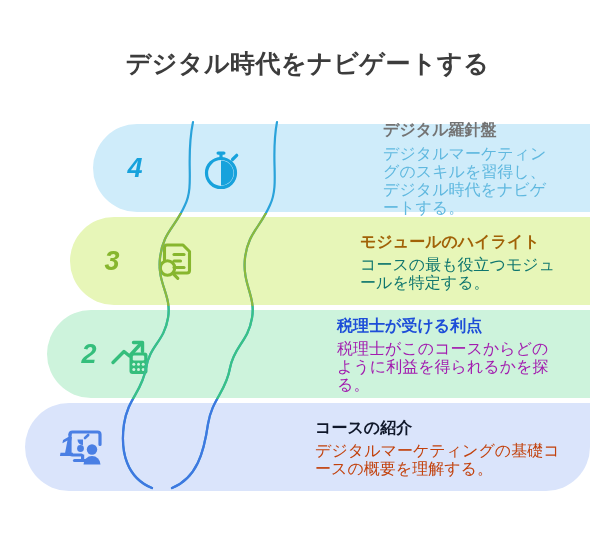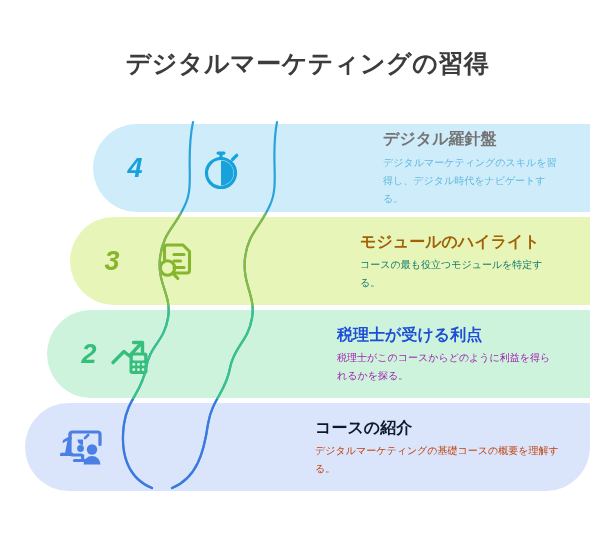"デジタルマーケティングの習得" div { text: マーケティングの習得 -> 時代をナビゲートする }
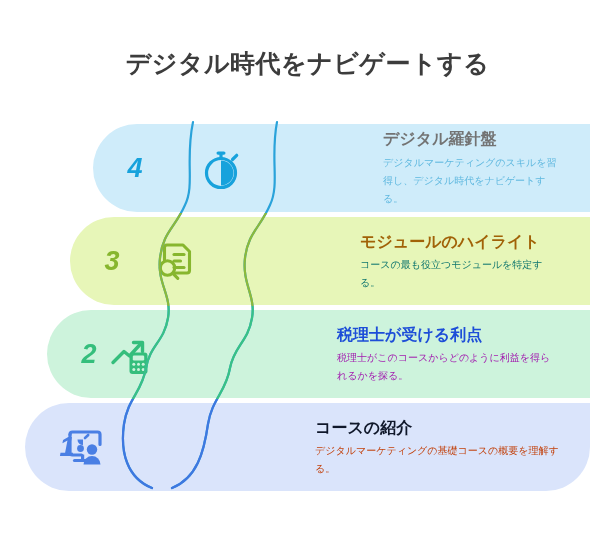"デジタルマーケティングのスキルを習得し、デジタル時代をナビゲートする。" .band-desc { font-size: 10px -> 16px }
